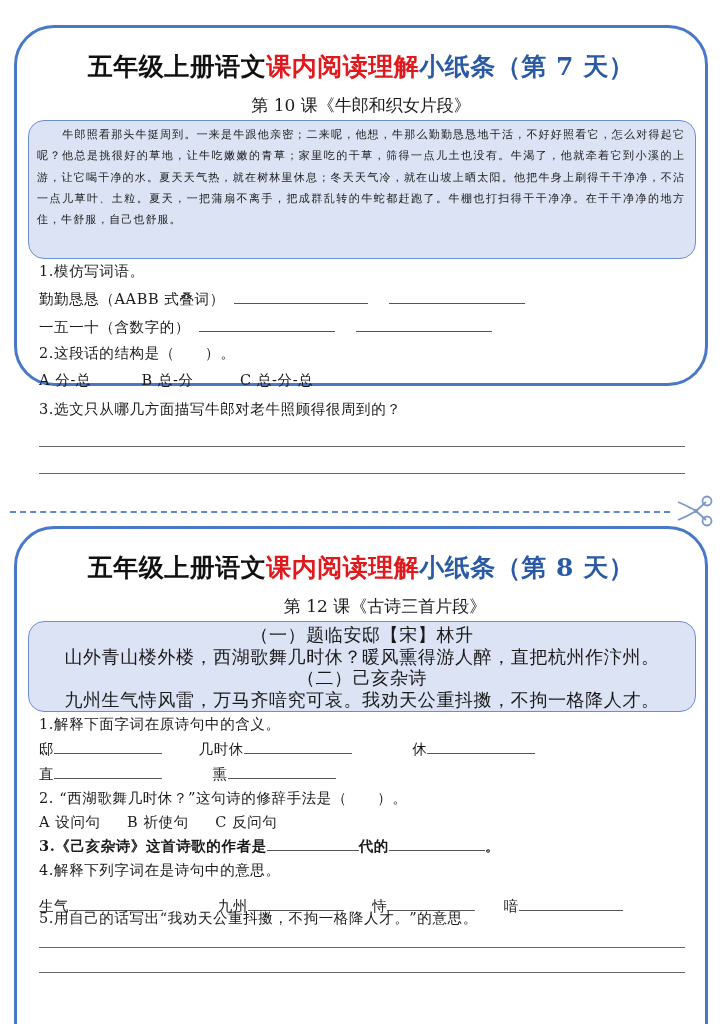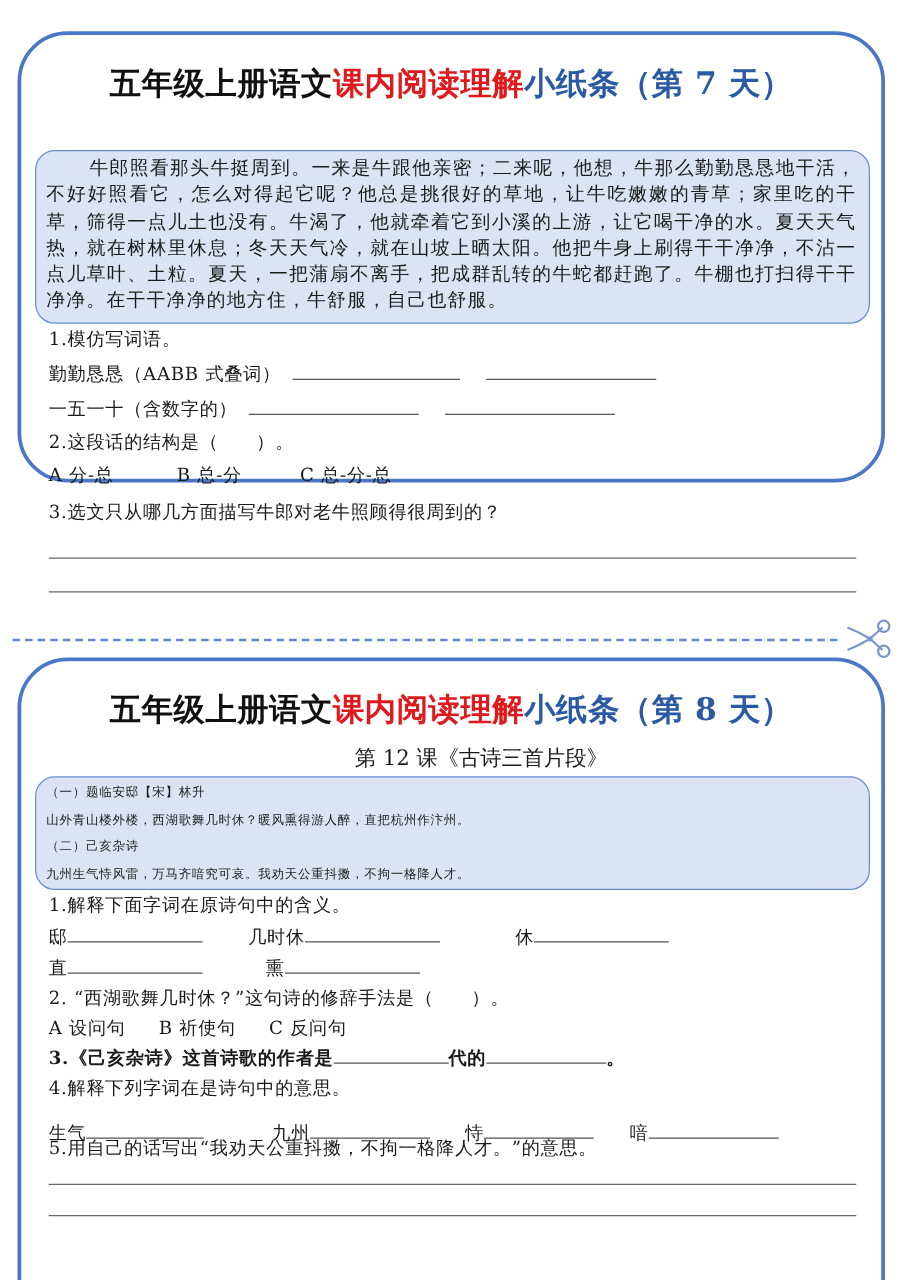"第 10 课《牛郎和织女片段》" div.subtitle { html: none -> <div>第 10 课《牛郎和织女片段》</div> }
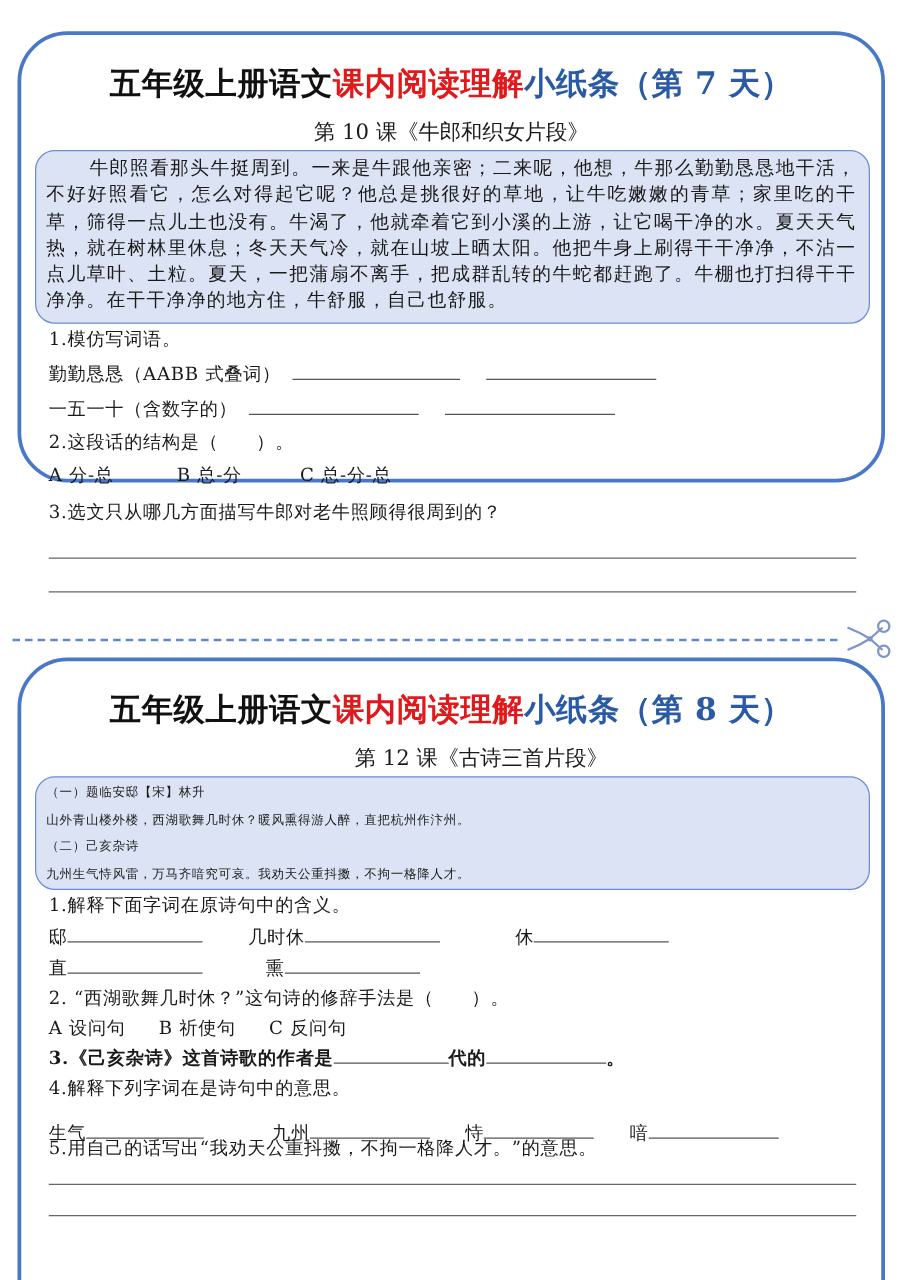"牛郎照看那头牛挺周到。一来是牛跟他亲密；二来呢，他想，牛那么勤勤恳恳地干活，不好" .passage { font-size: 15px -> 11px }
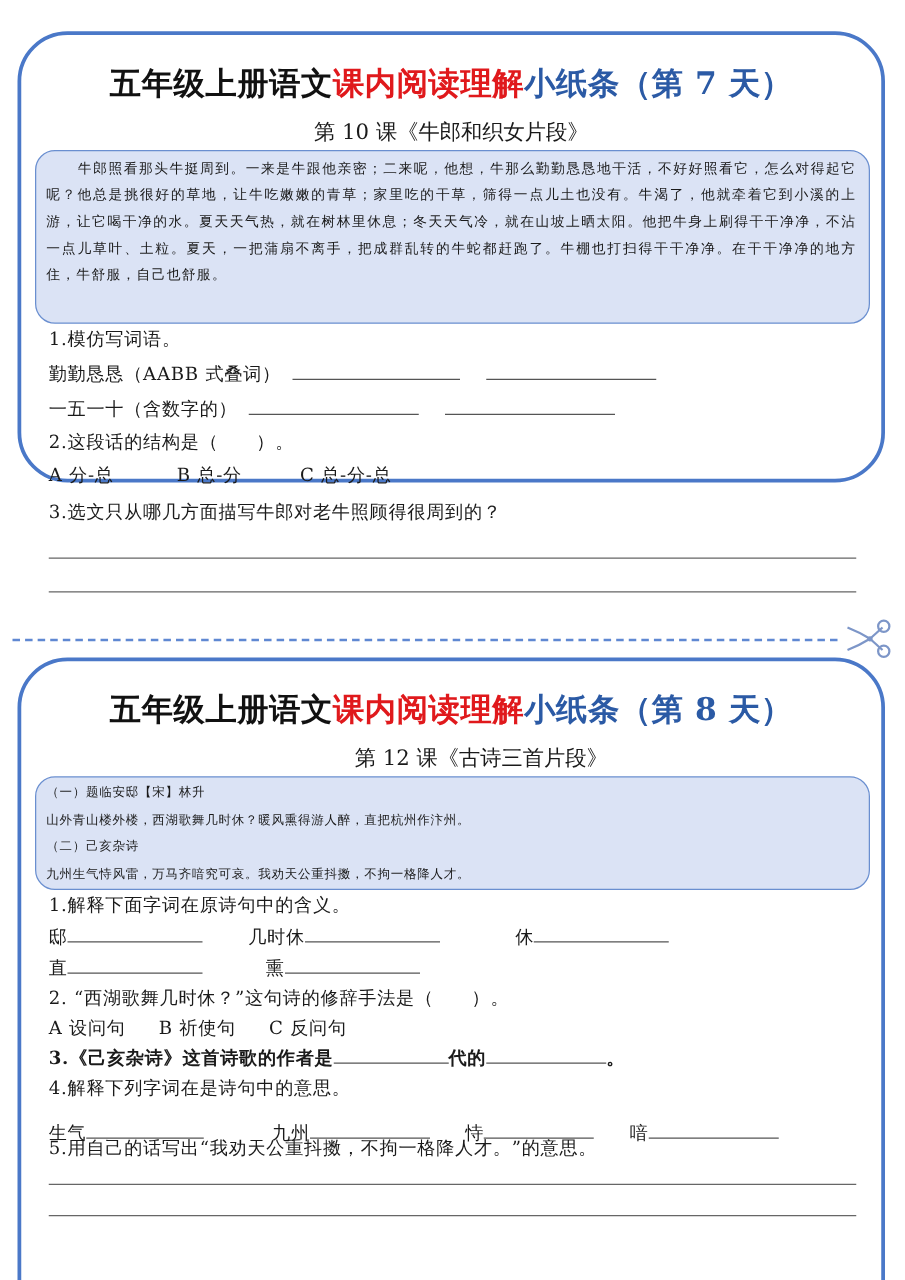"（一）题临安邸【宋】林升" #passage2 { font-size: 10px -> 18px; text-align: none -> center }
